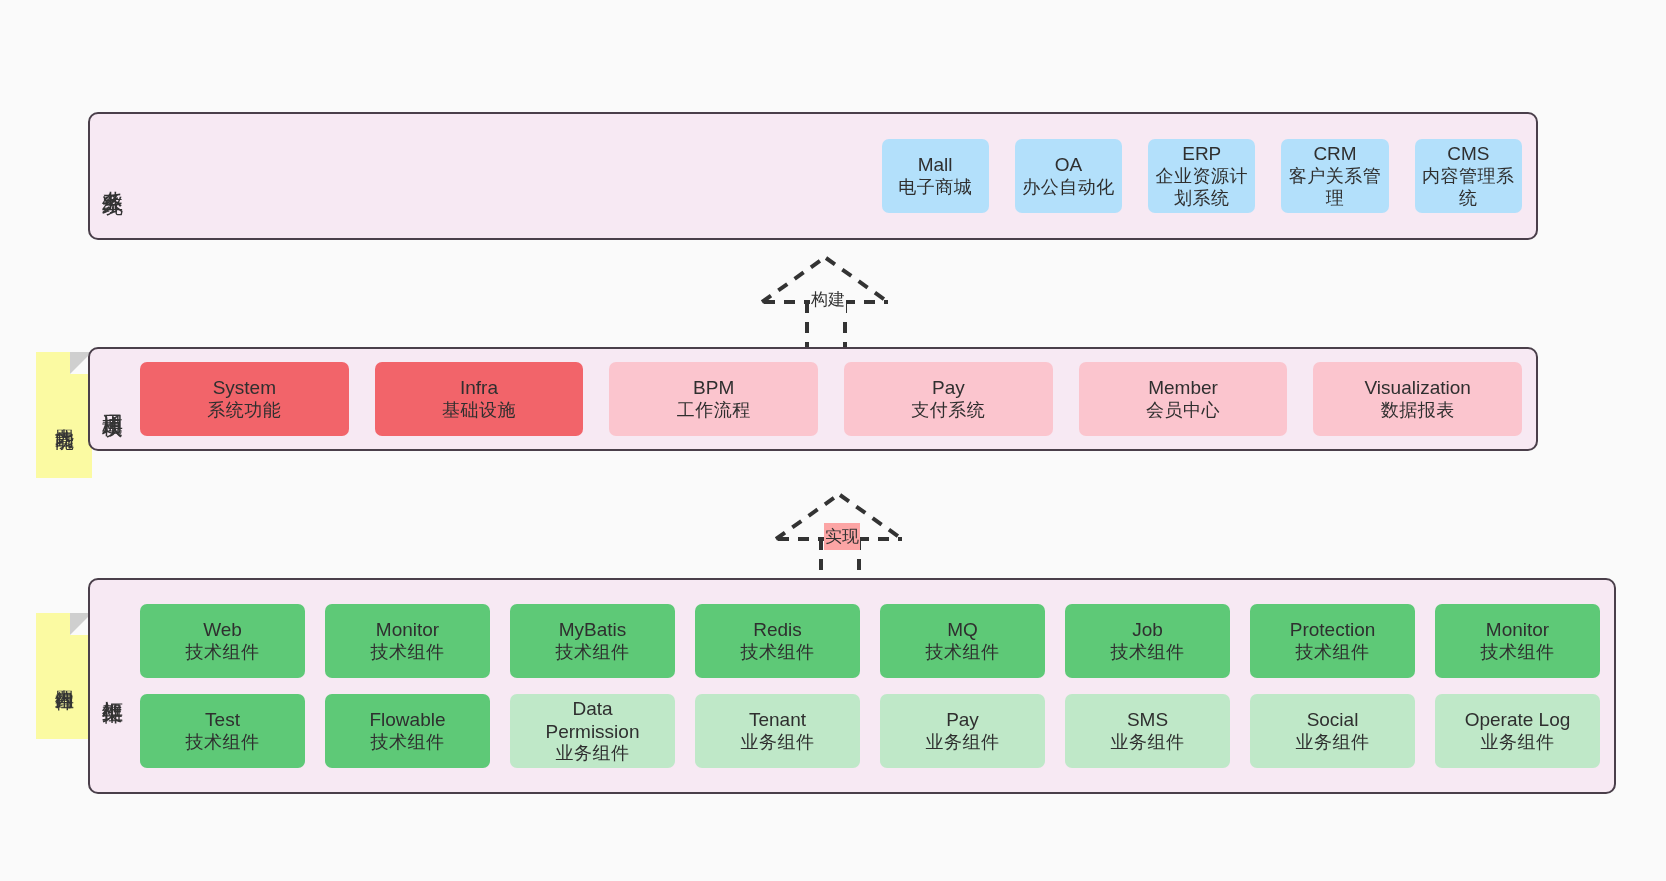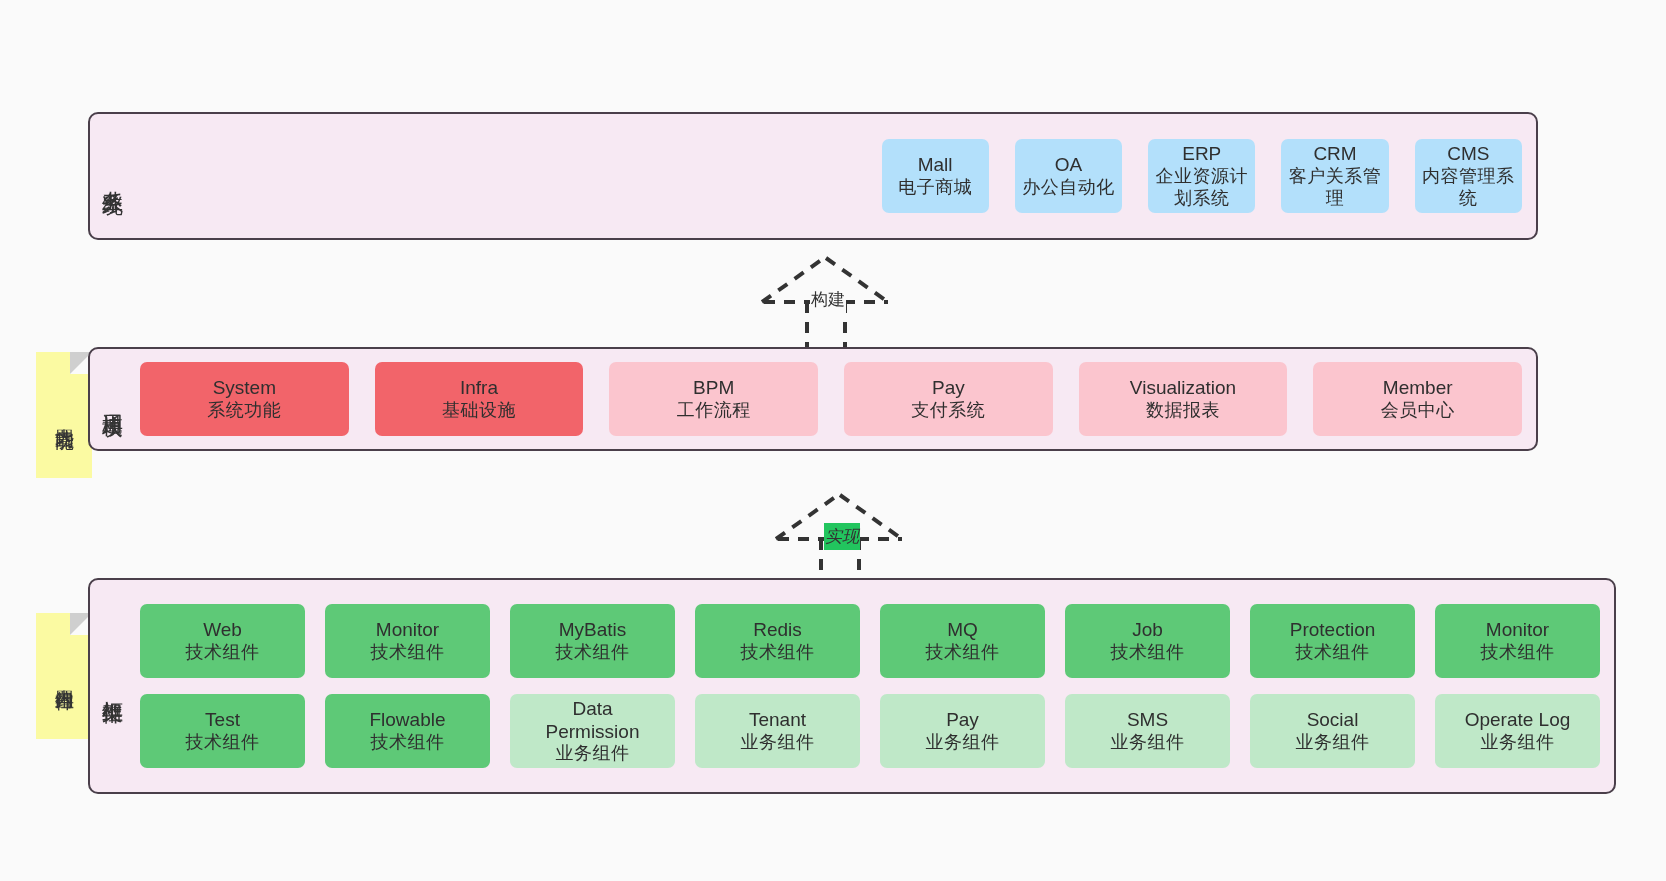"Visualization" div.node { order: before "Member" -> after "Member" }
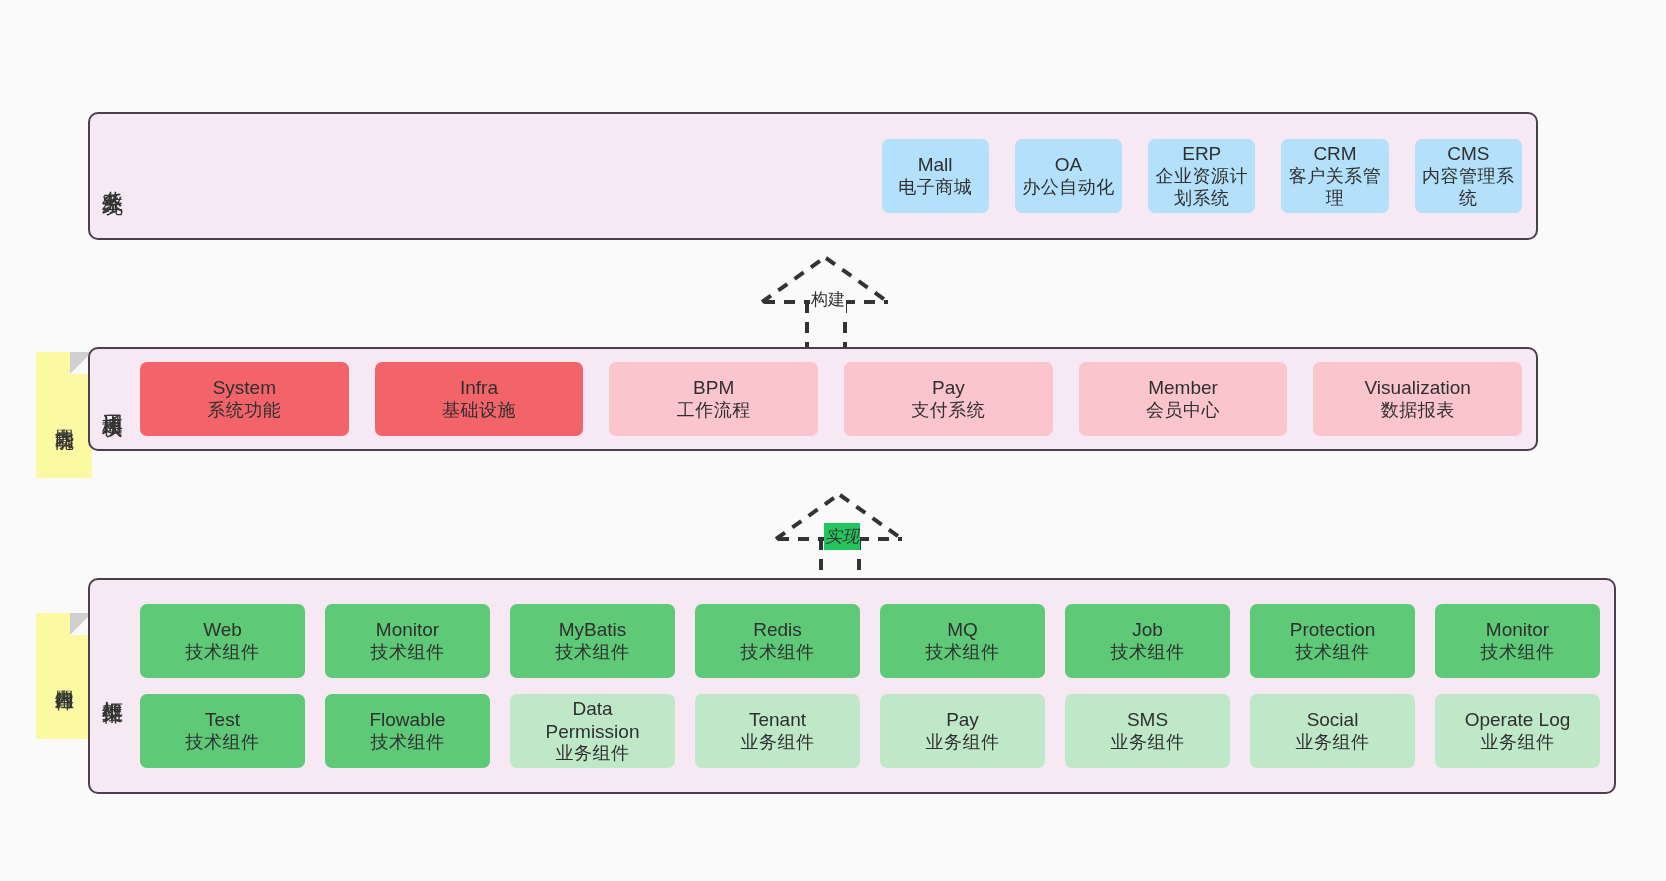"实现" span.conn-label { background: #22c55e -> #fca5a5; font-style: italic -> none }
